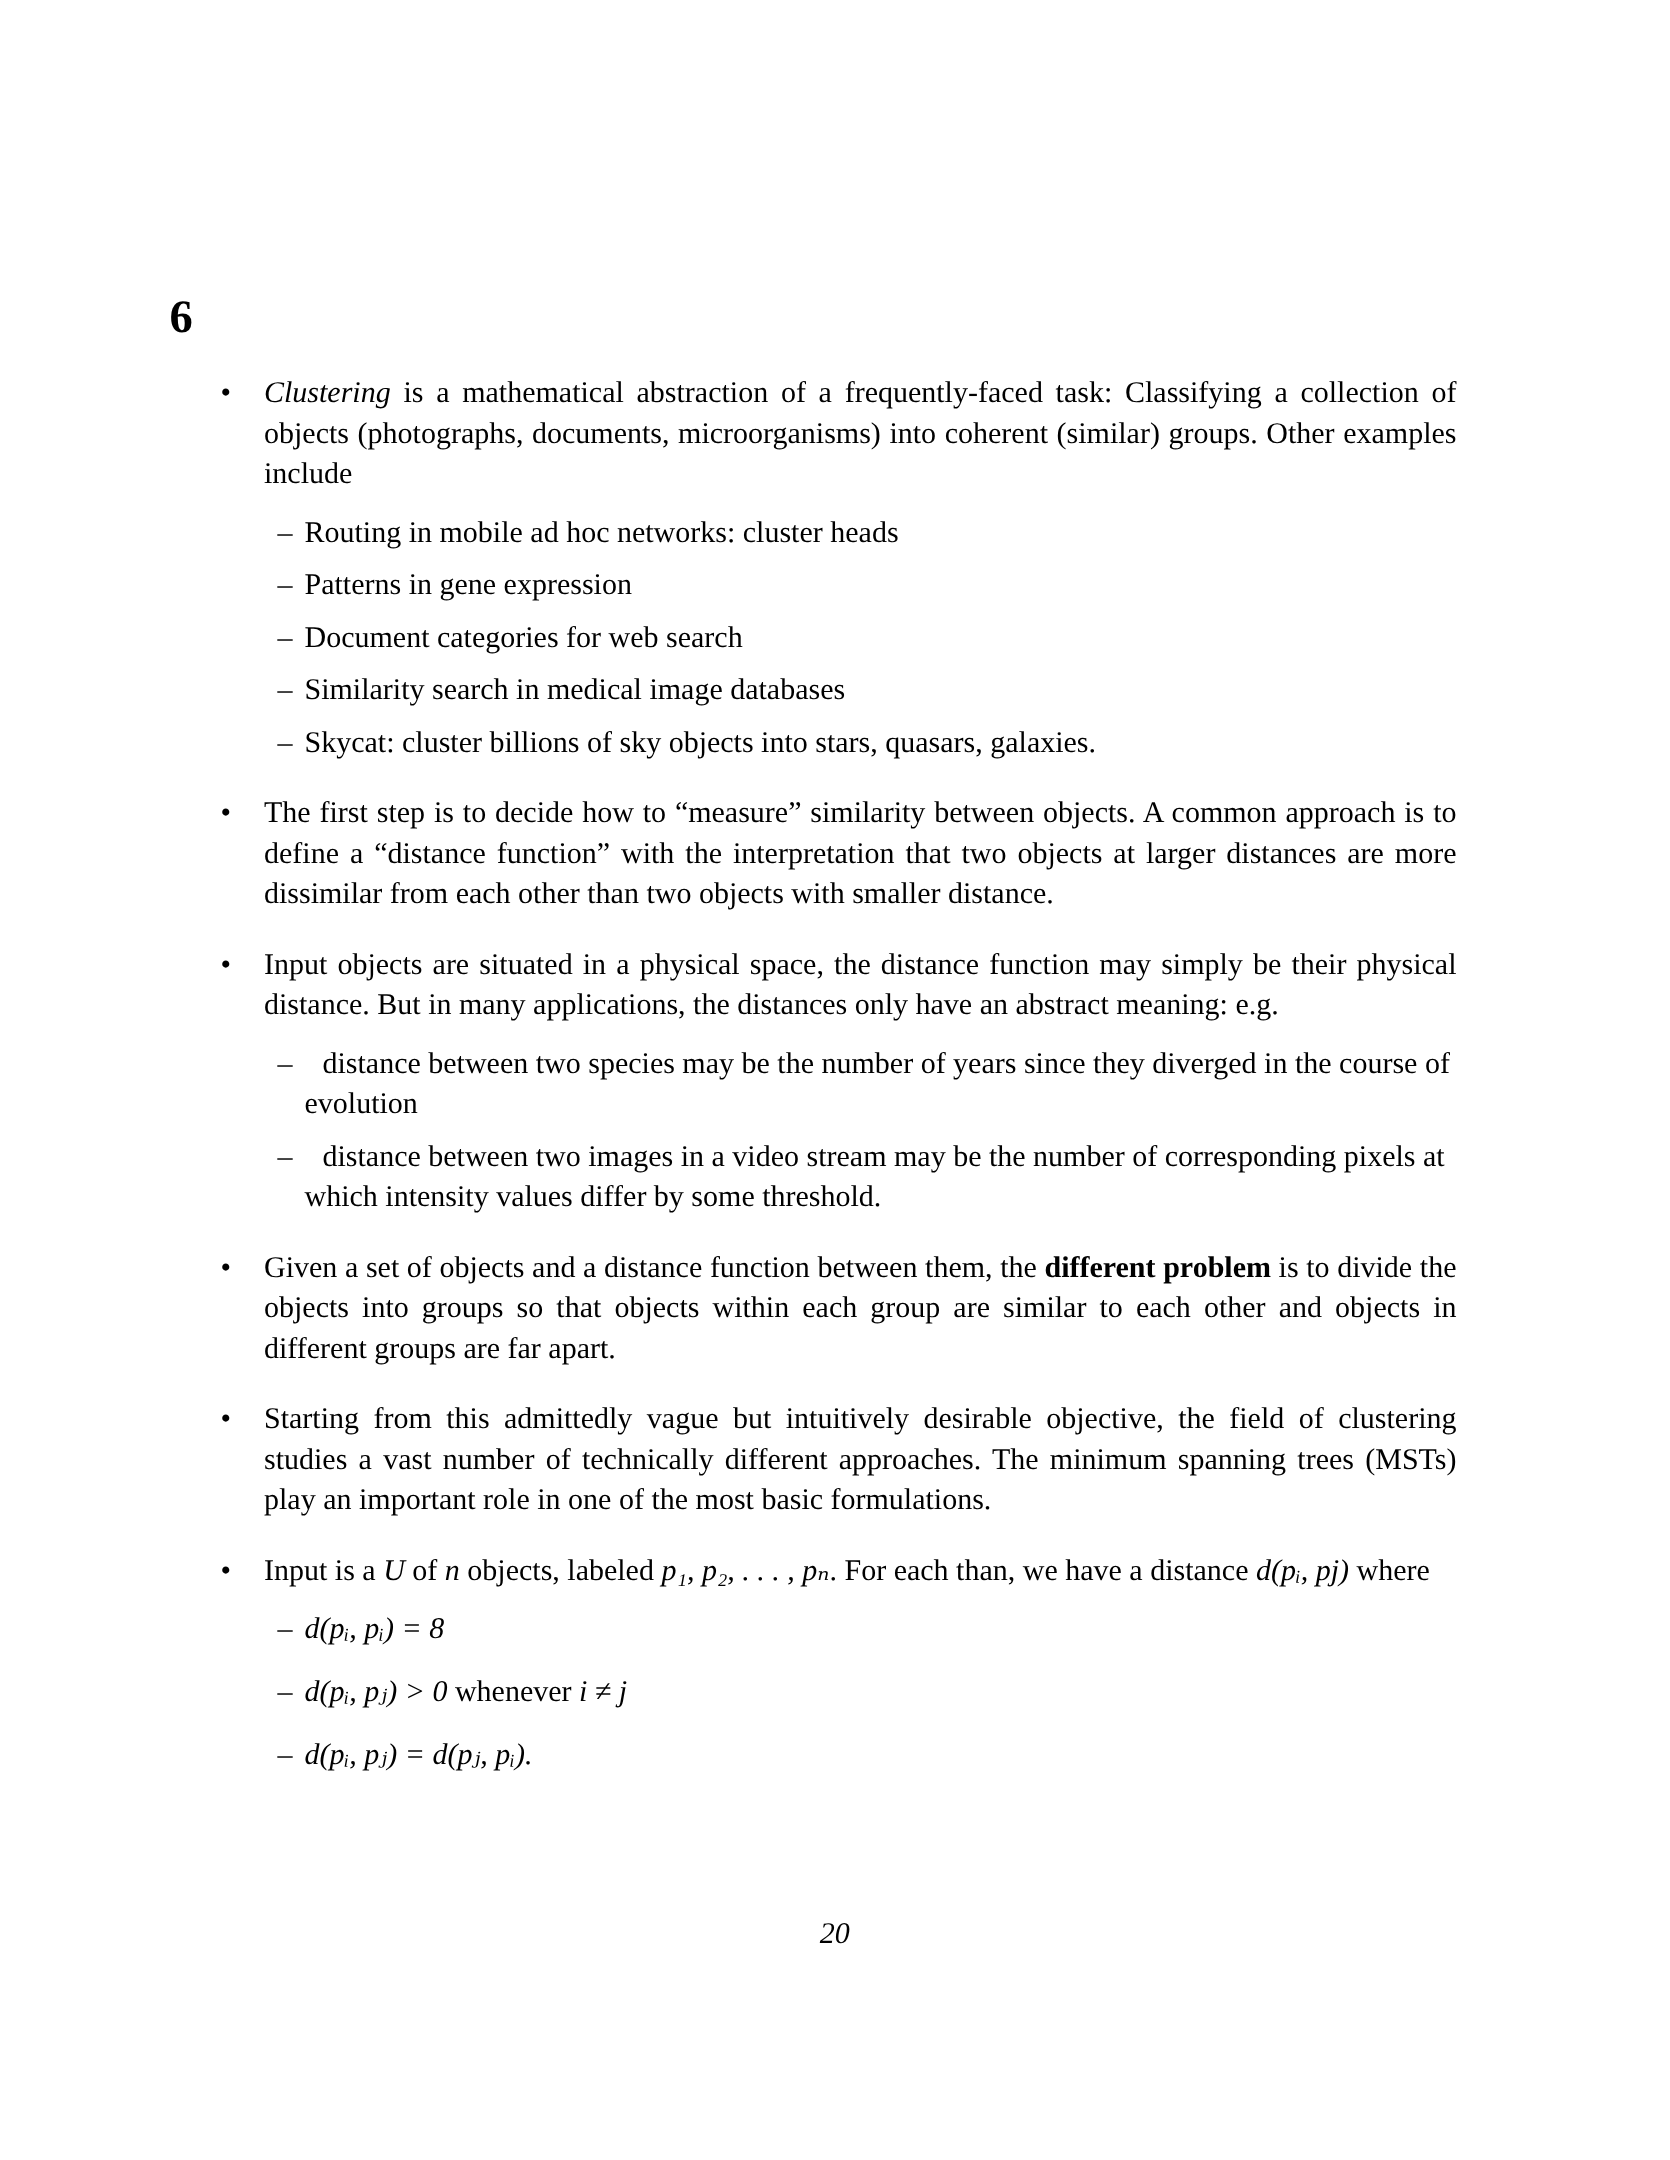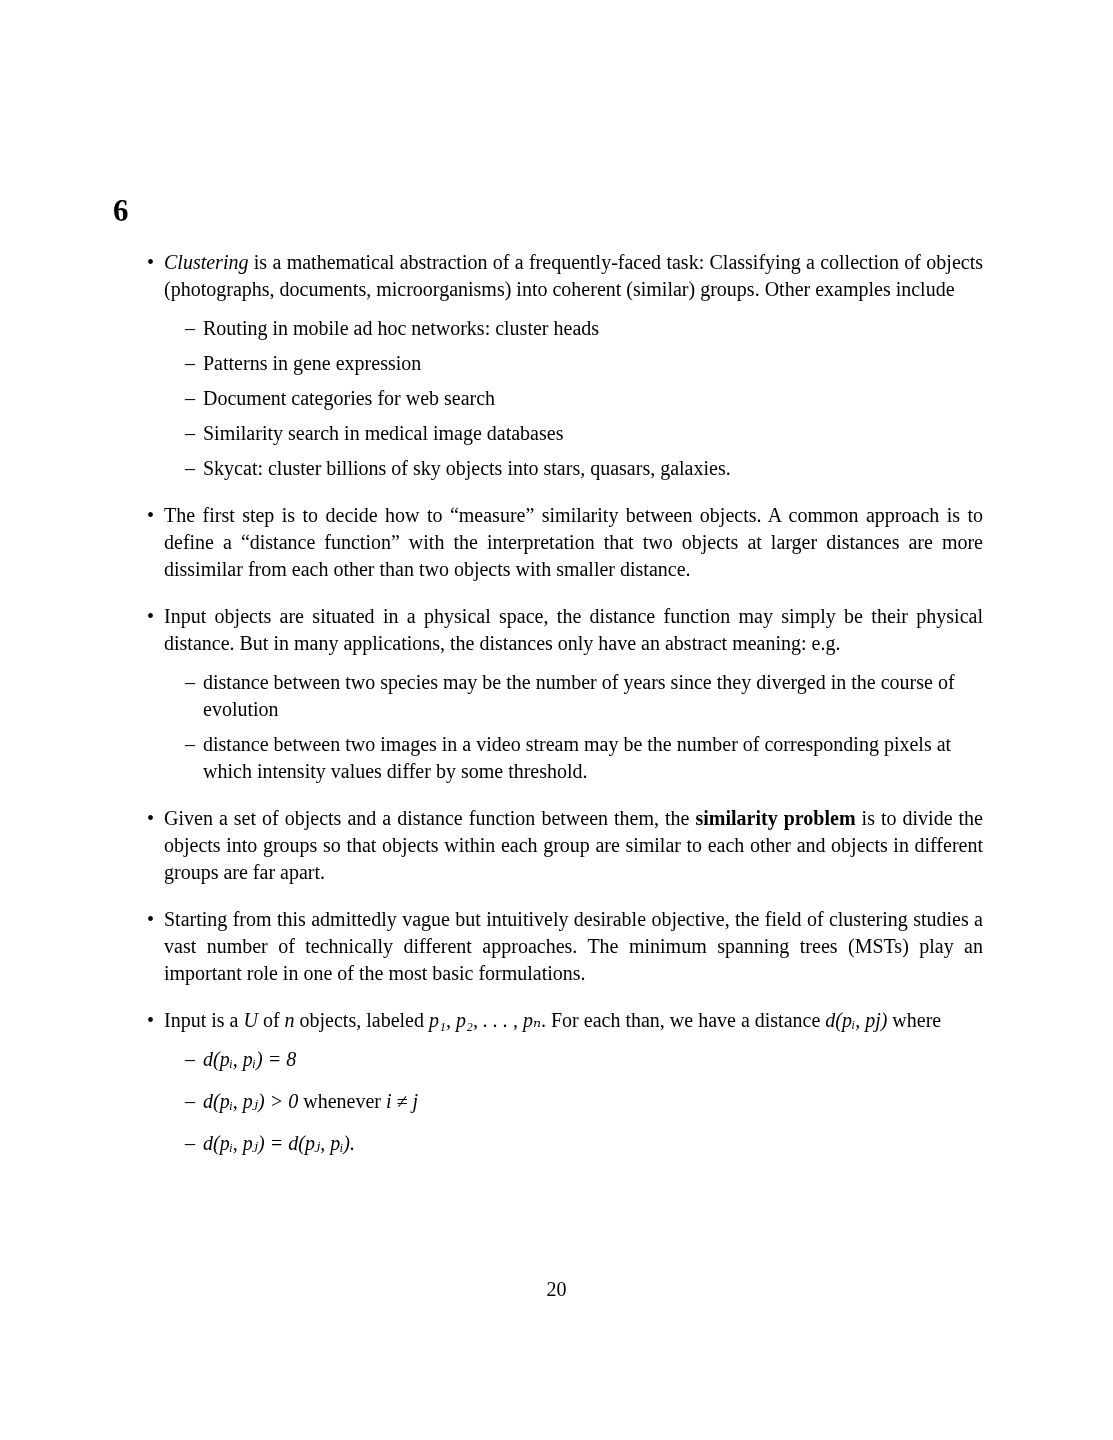"Clustering is a mathematical abstraction" .para { margin: 0 -> 12px }
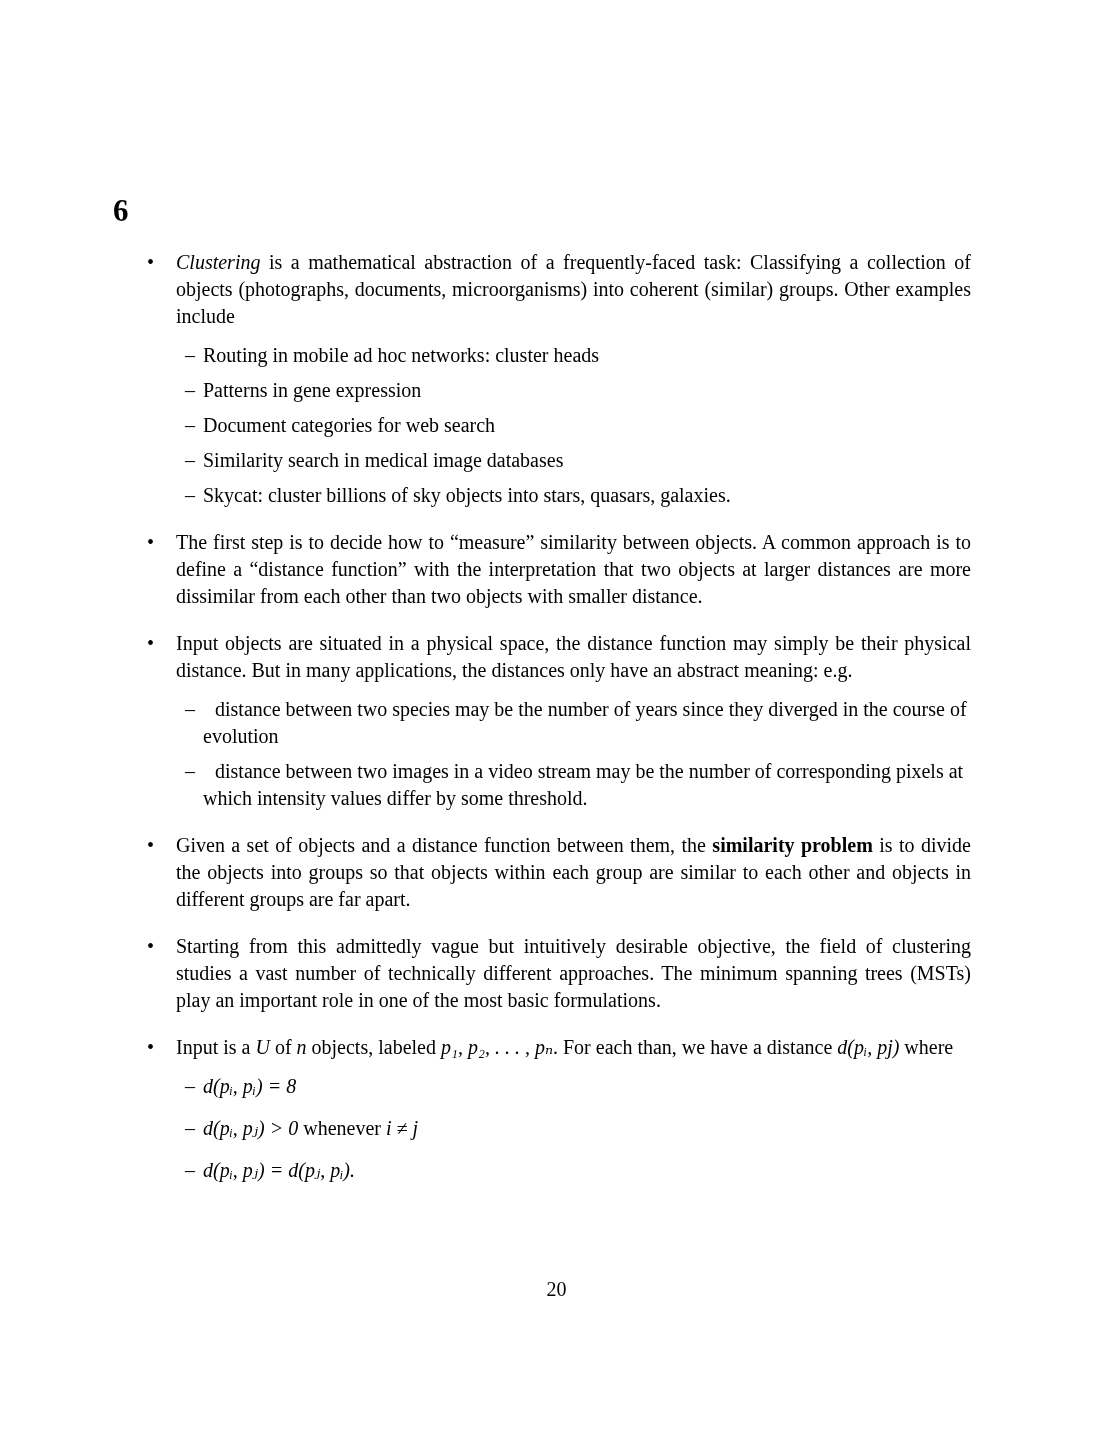"similarity problem" span.bf { text: similarity -> different }
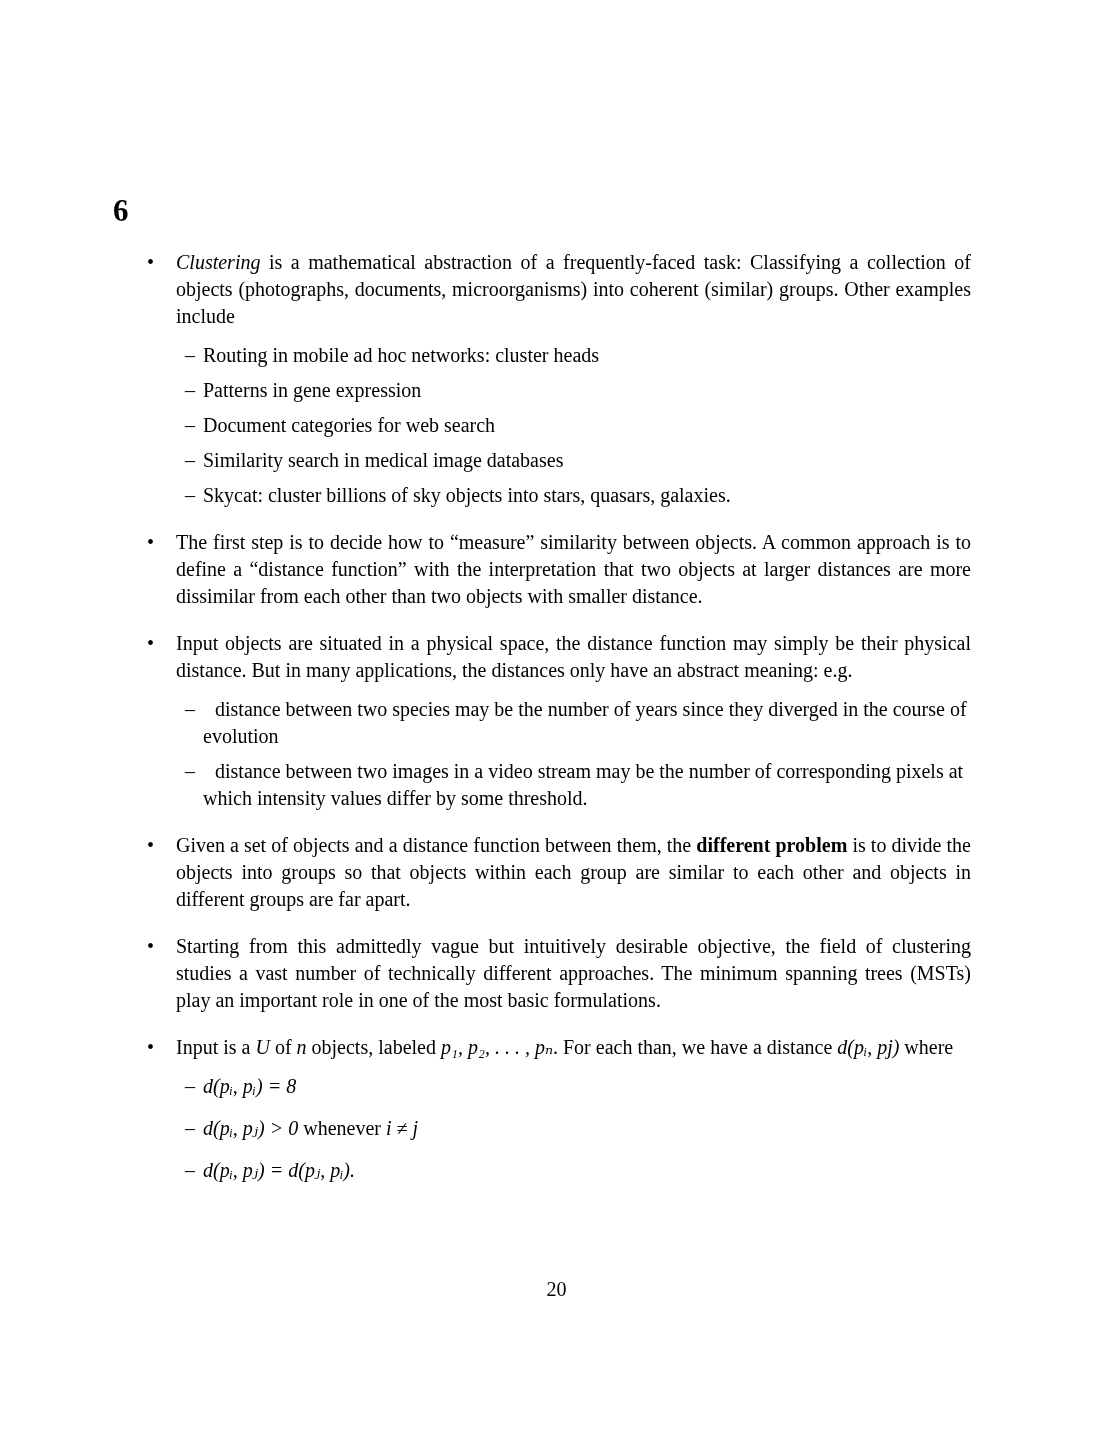"20" .pagenum { font-style: none -> italic }
